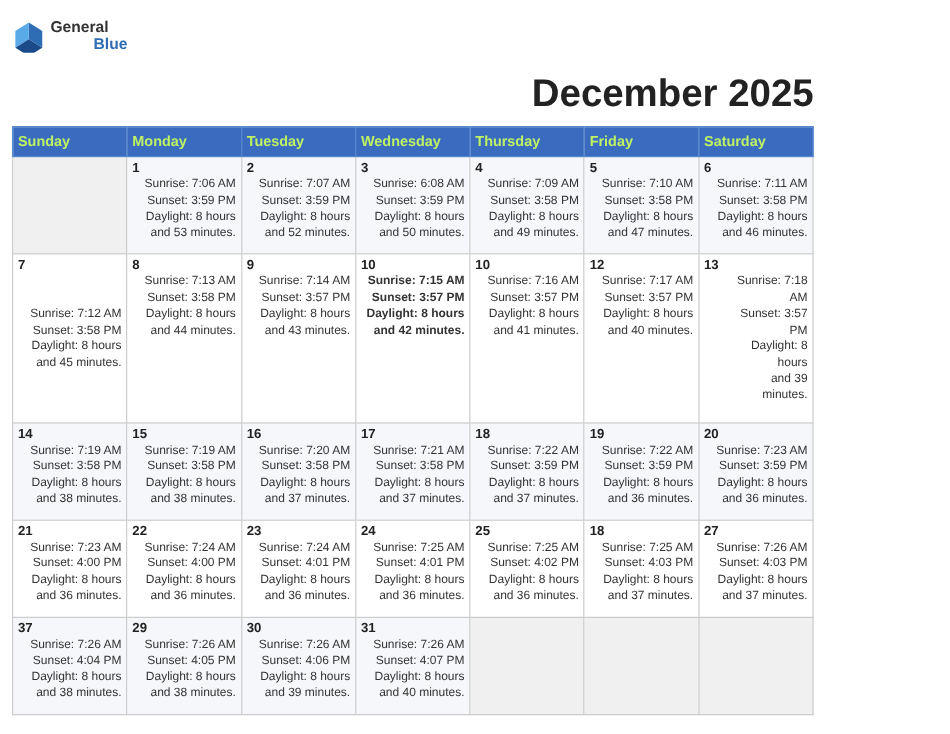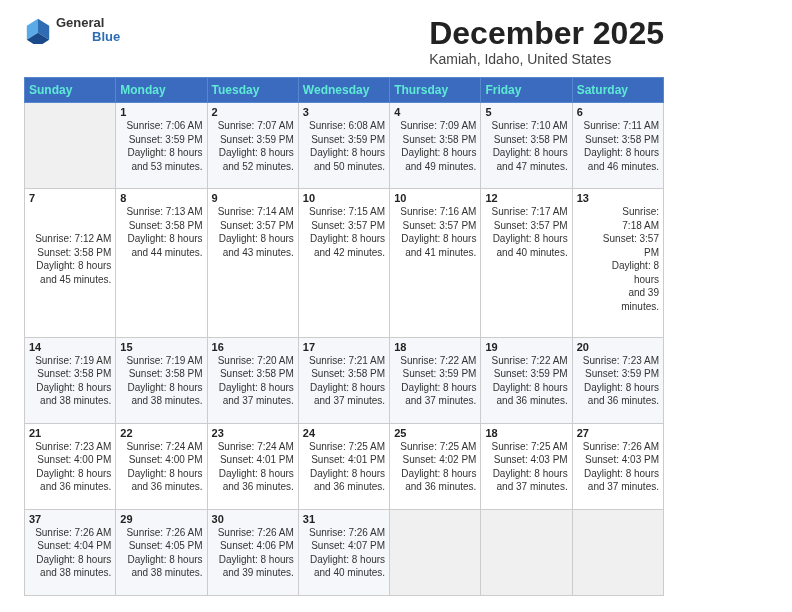"General" .page { padding: 16px 24px -> 16px 10px }
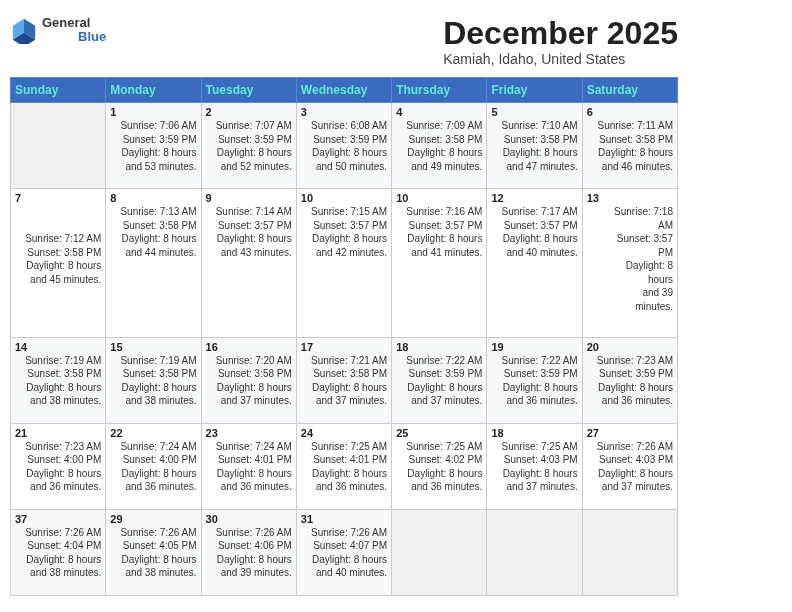"December 2025" .title-area { margin-top: none -> 44px; text-align: none -> right }
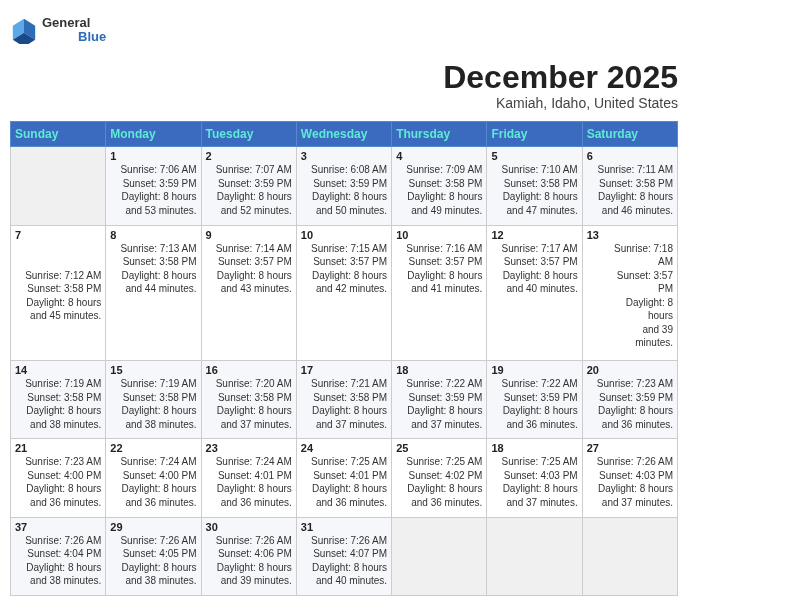"Kamiah, Idaho, United States" div.location { html: <div>Kamiah, Idaho, United States</div> -> none }
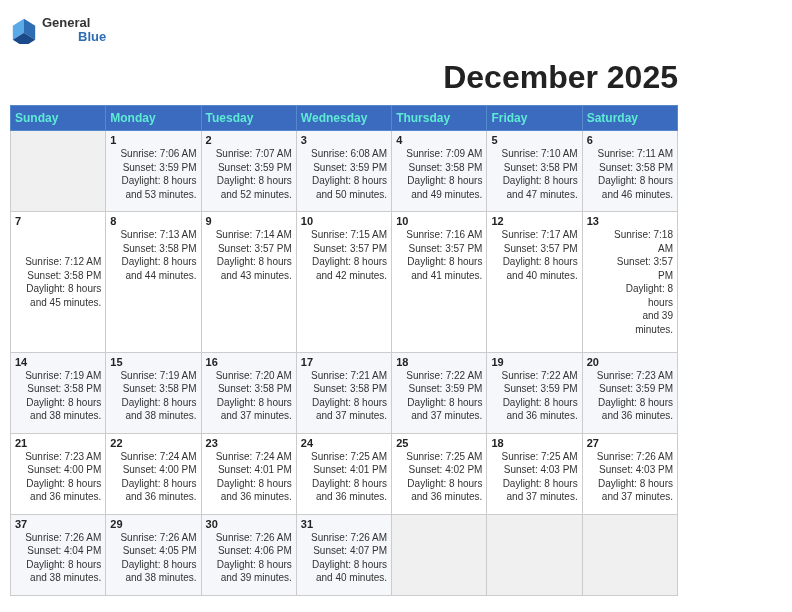"Sunday" .calendar th { color: #5eead4 -> #bef264 }
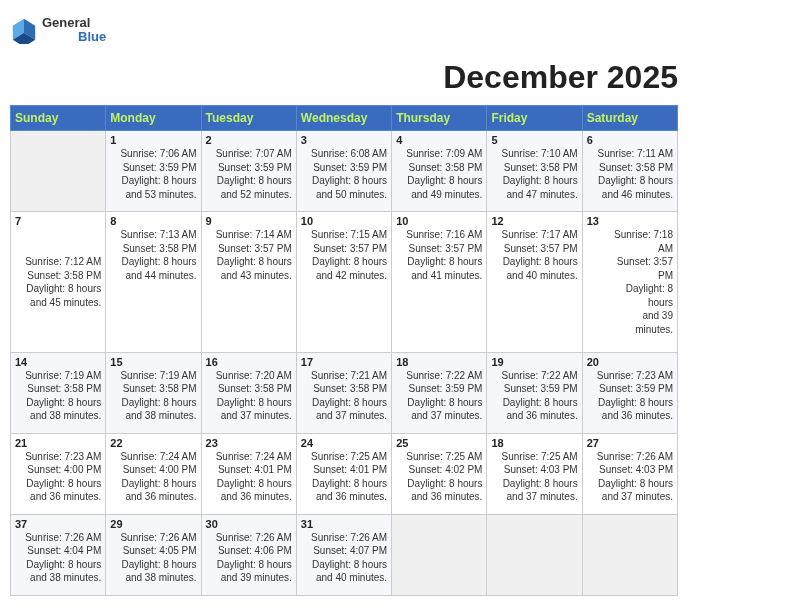"Sunrise: 7:15 AM" div.day-info { font-weight: none -> bold }
